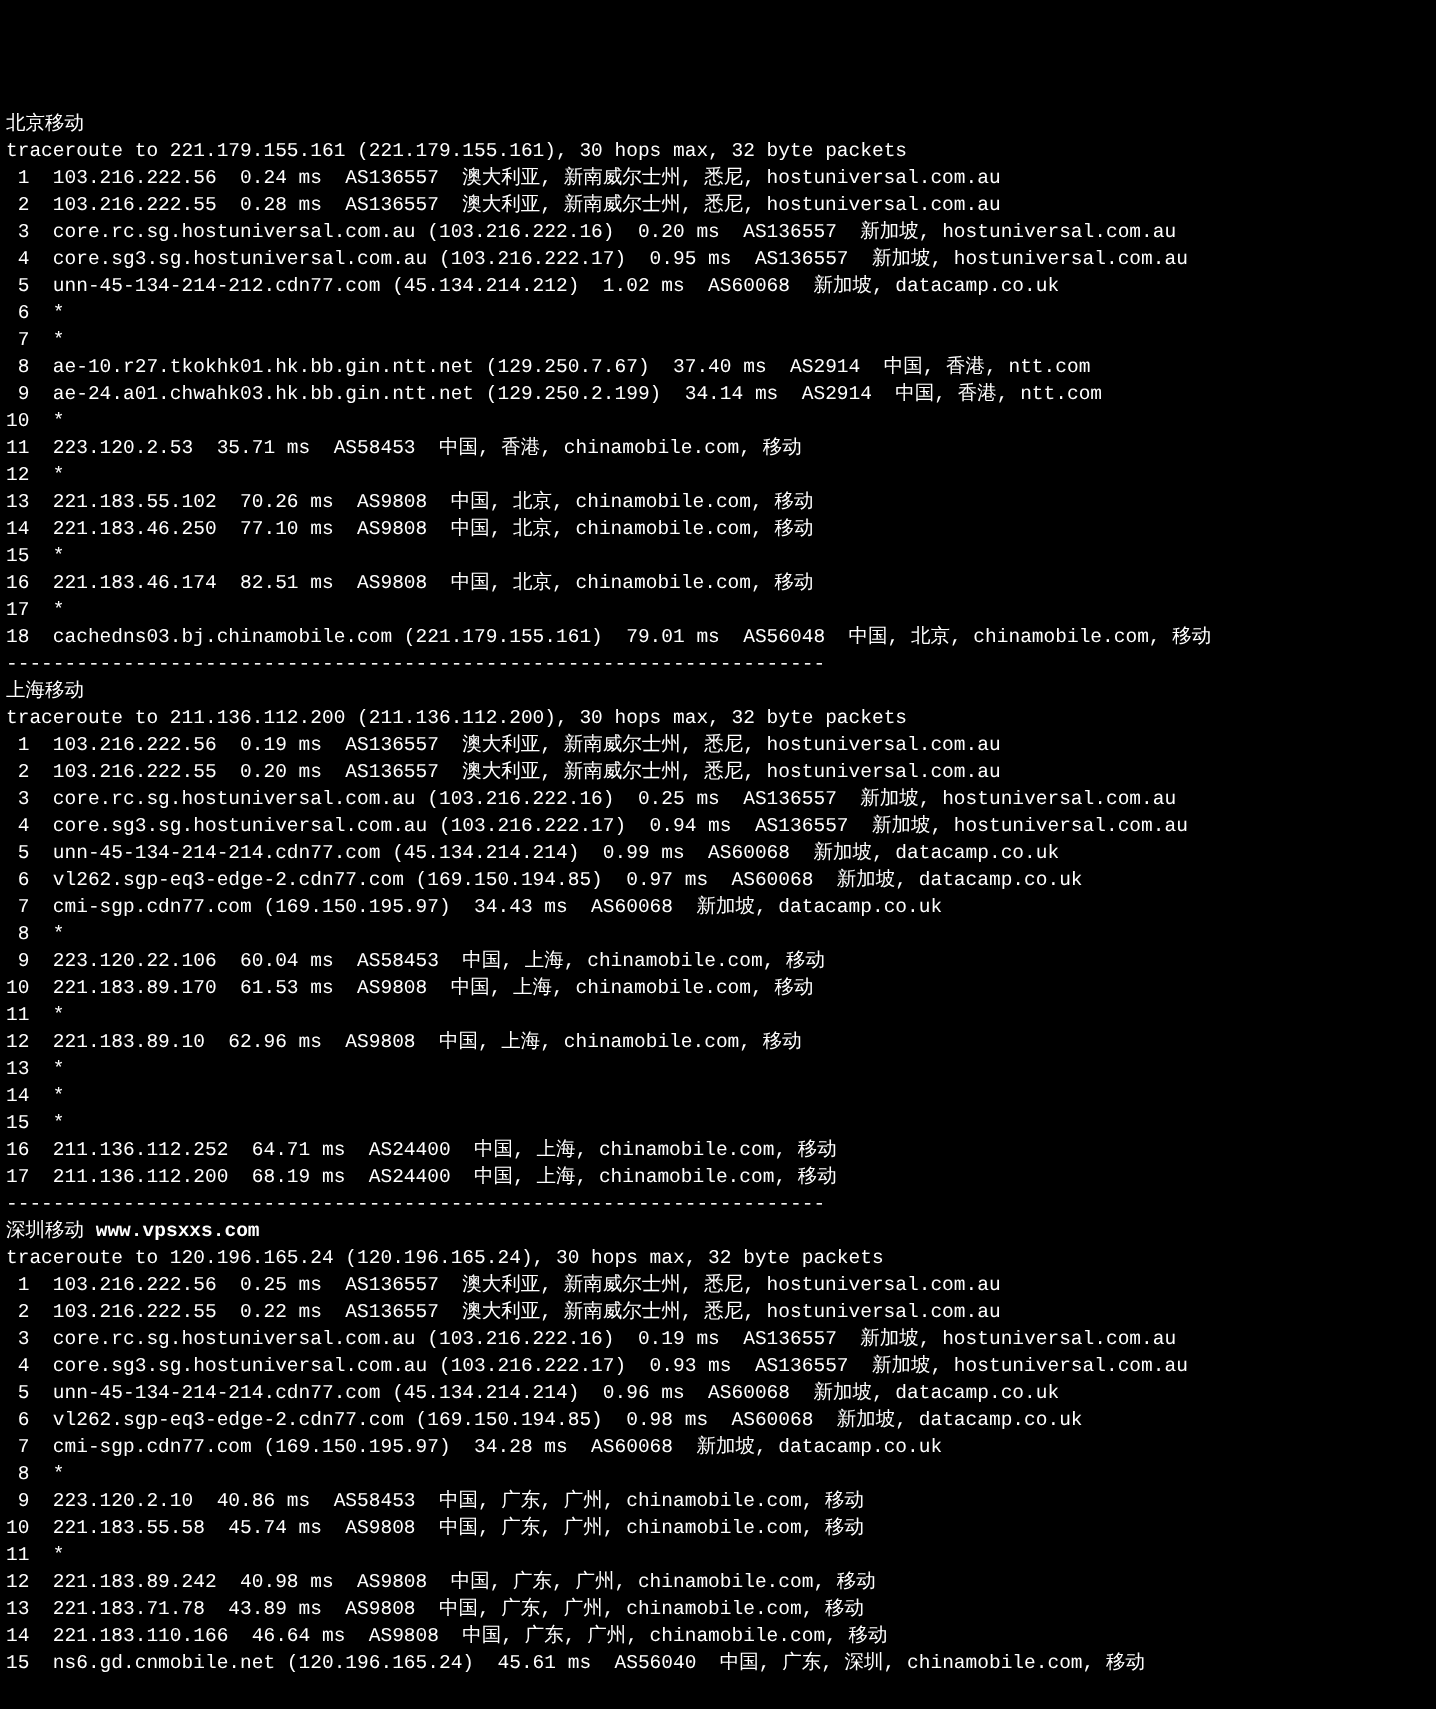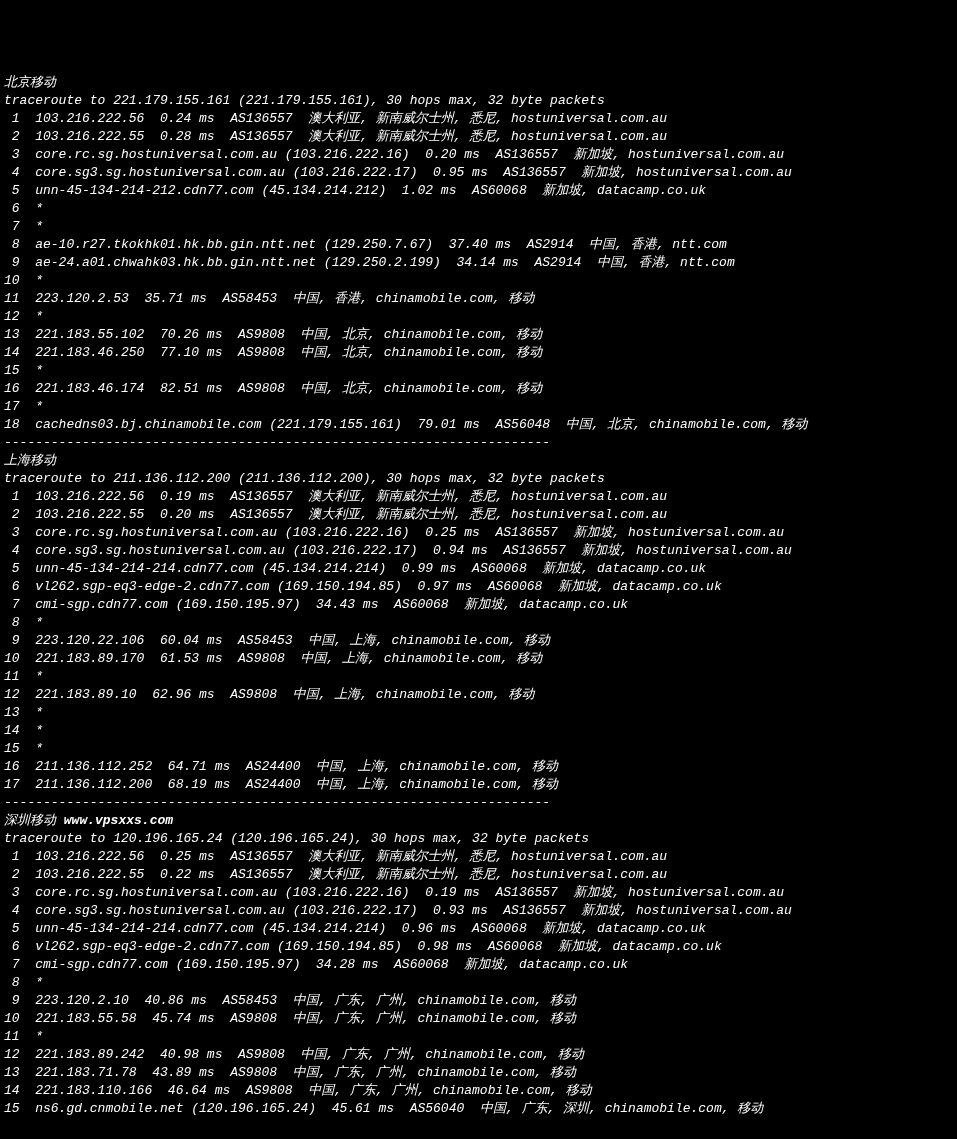"北京移动" .line { font-style: italic -> none }
